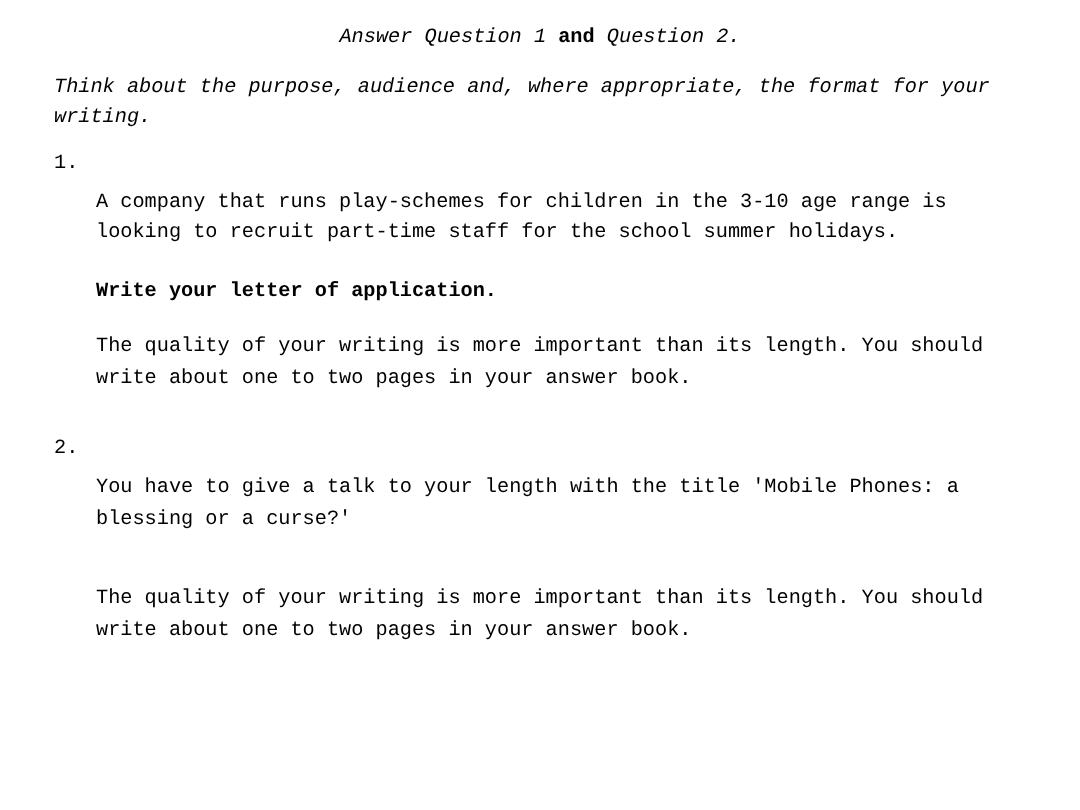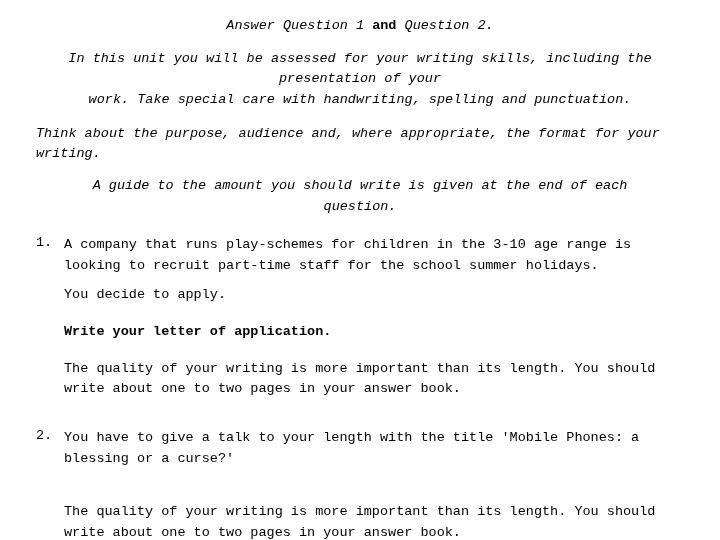"In this unit you will" div.intro-block { html: <div> <span>In this unit you will be assessed for your writing skills, including the presentation of your</span><br> <span>work. Take special care with handwriting, spelling and punctuation.</span> </div> -> none }
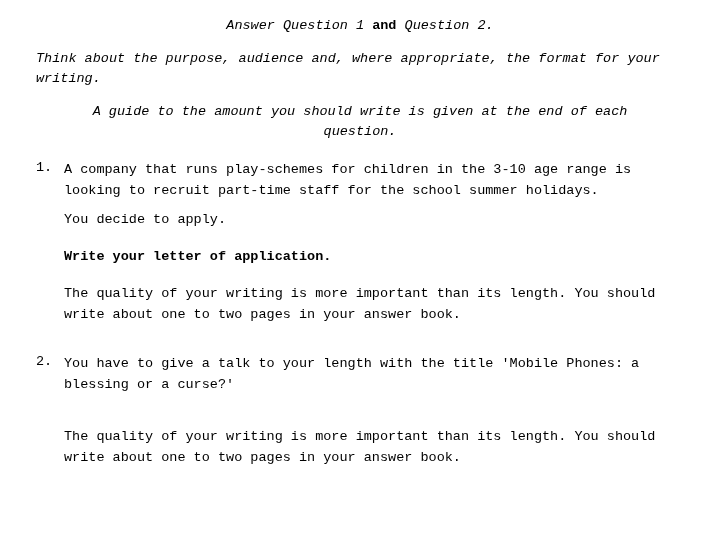"A guide to the amount" div.guide-block { html: <div> <span>A guide to the amount you should write is given at the end of each question.</span> </div> -> none }
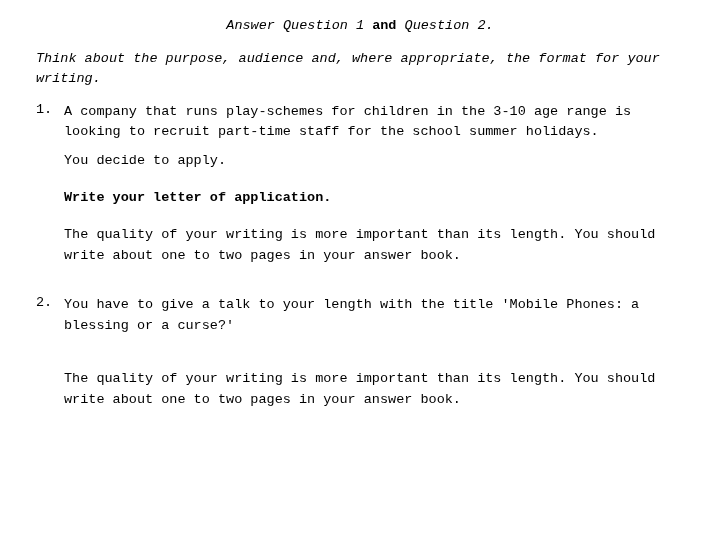"A company that runs play-schemes" .question-text { margin-top: none -> 24px }
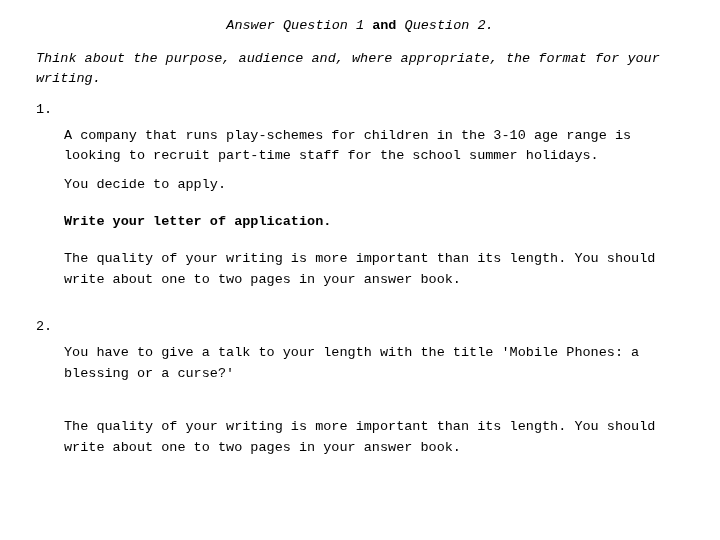"You decide to apply." div.indented-block { html: <div> <span>You decide to apply.</span> </div> -> none }
